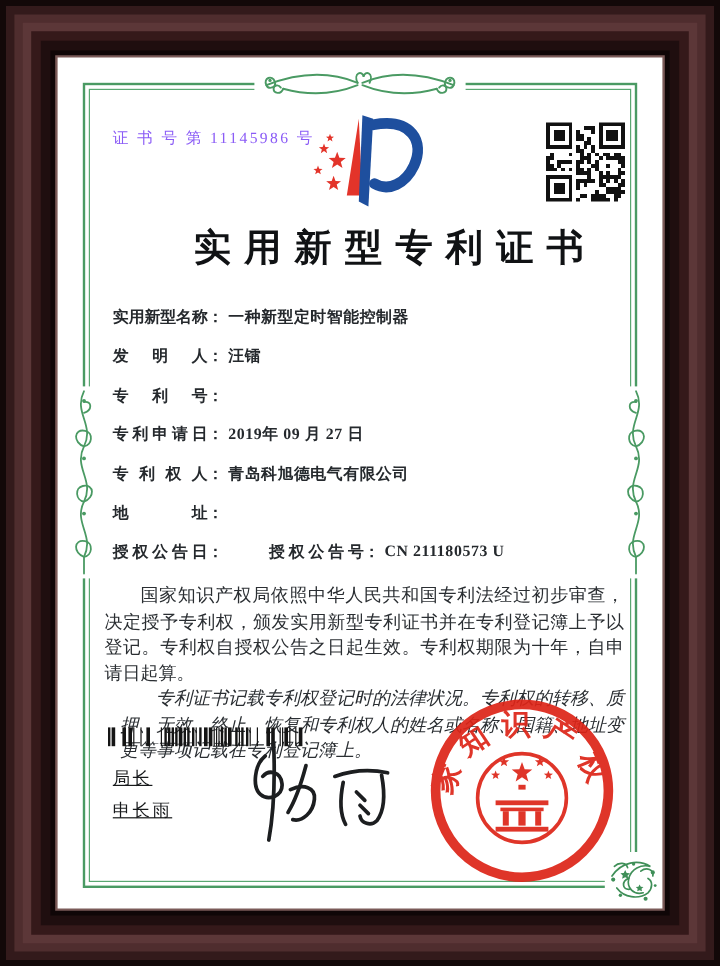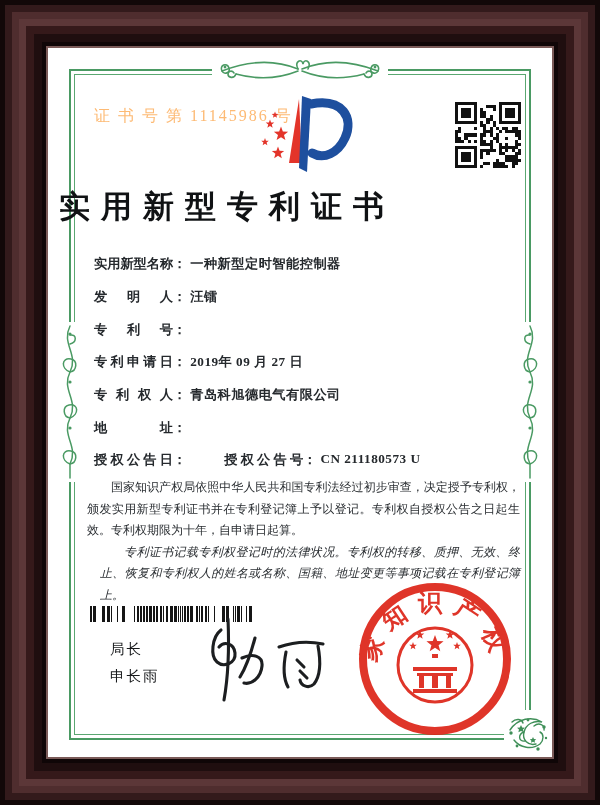"证 书 号 第 11145986" .cert-number { color: #fdba74 -> #8b5cf6; font-size: 16px -> 13px }
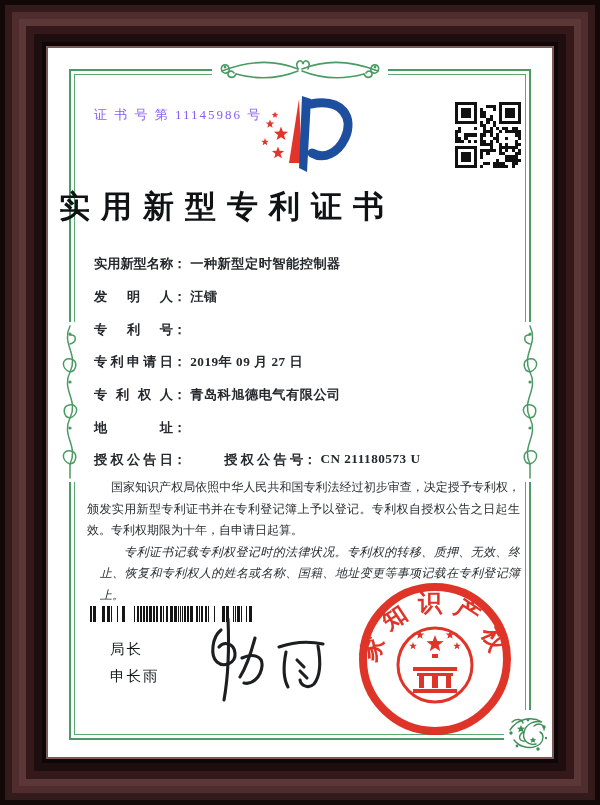"实用新型专利证书" .title { text-align: left -> center }
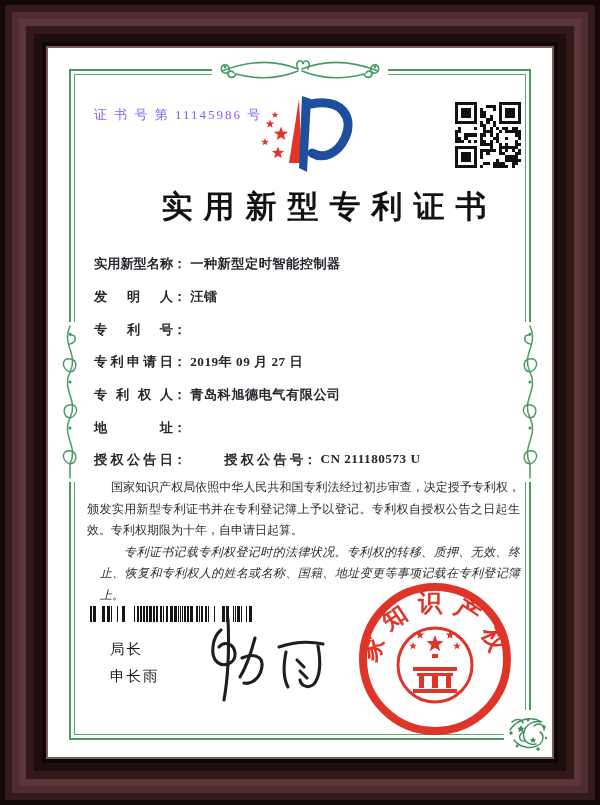"国家知识产权局依照中华人民共和国专利法经过初步审查，决定授予专利权，颁发实用新型" .paras { font-size: 12px -> 15px; top: 477px -> 487px }
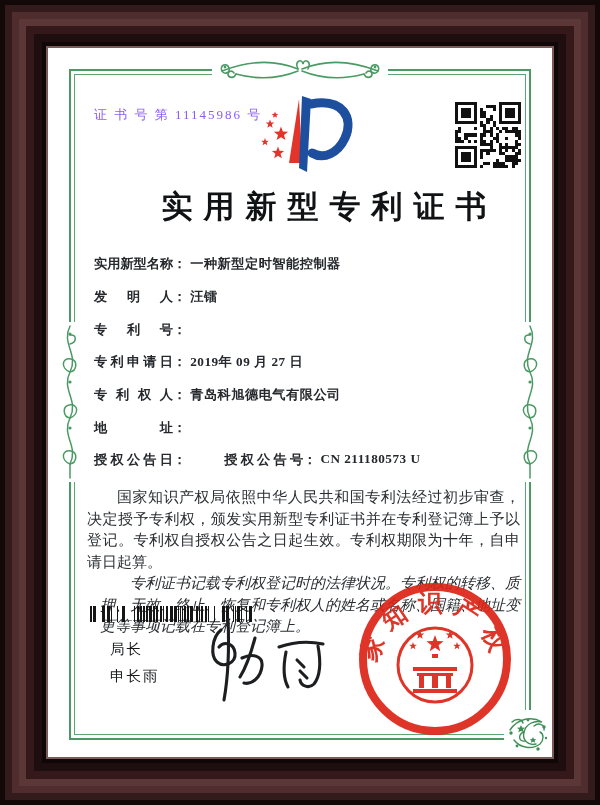"局长" .signer { left: 110px -> 94px; text-decoration: none -> underline }
